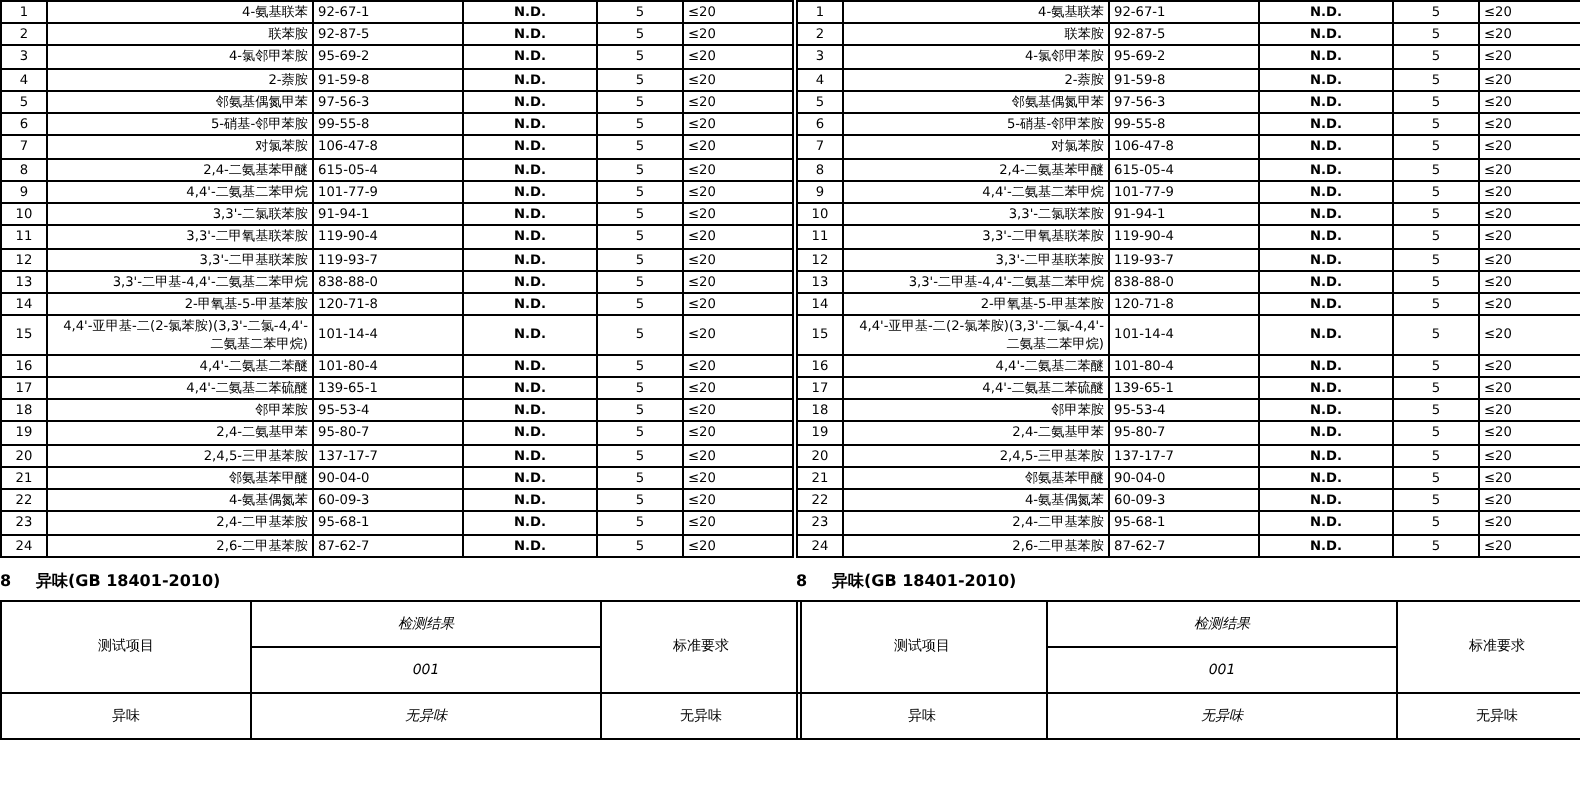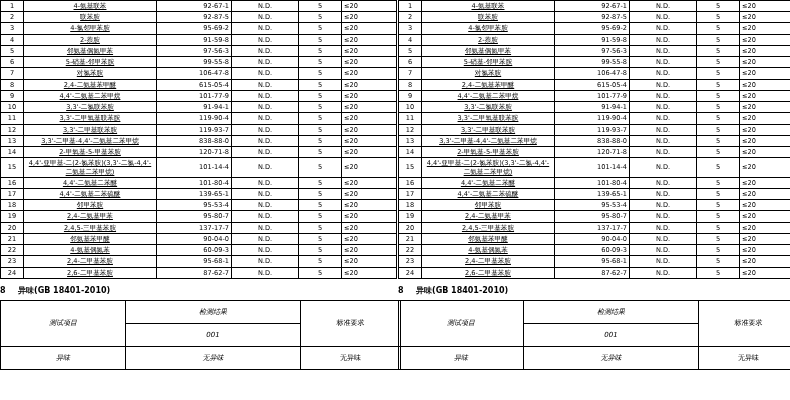"4-氨基联苯" td.c-name { text-align: center -> right; text-decoration: underline -> none }
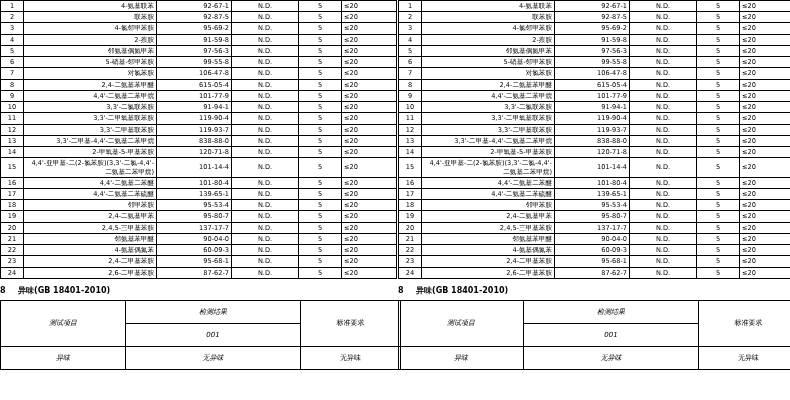"92-67-1" td.c-cas { text-align: right -> left }
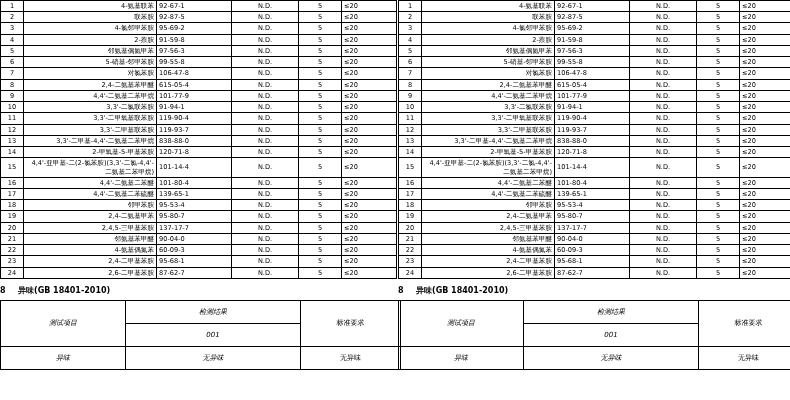"N.D." td.c-res { font-weight: none -> bold }
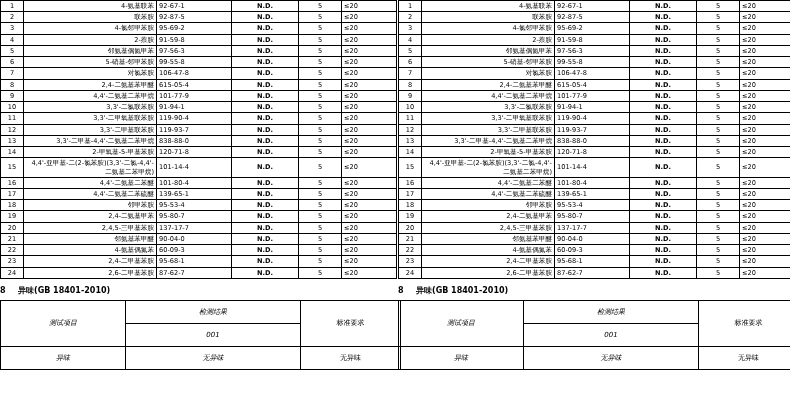"测试项目" td.o-item { font-style: italic -> none }
